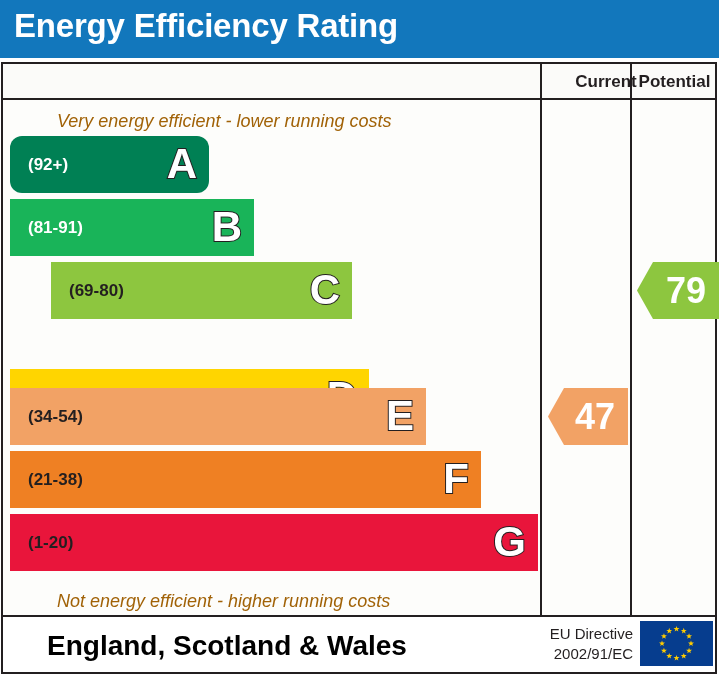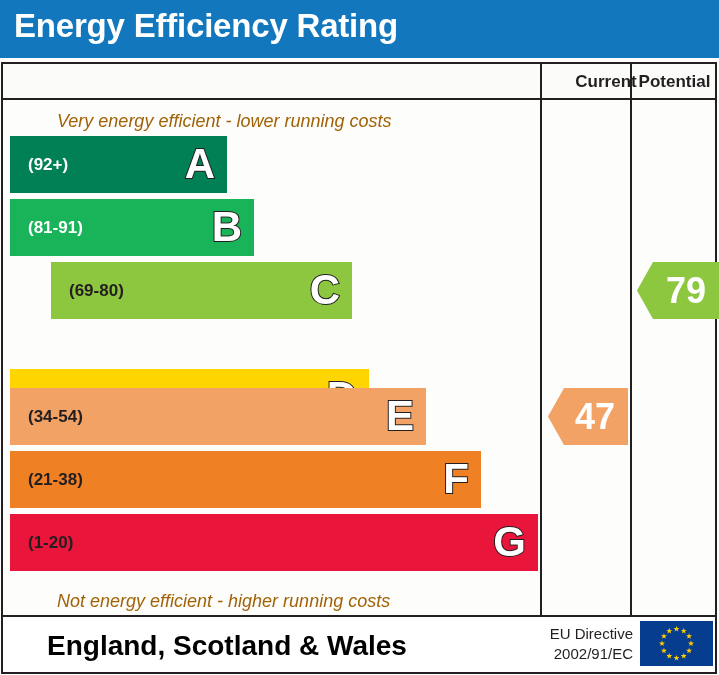"(92+)" div.bar { border-radius: none -> 12px; width: 217px -> 199px }
